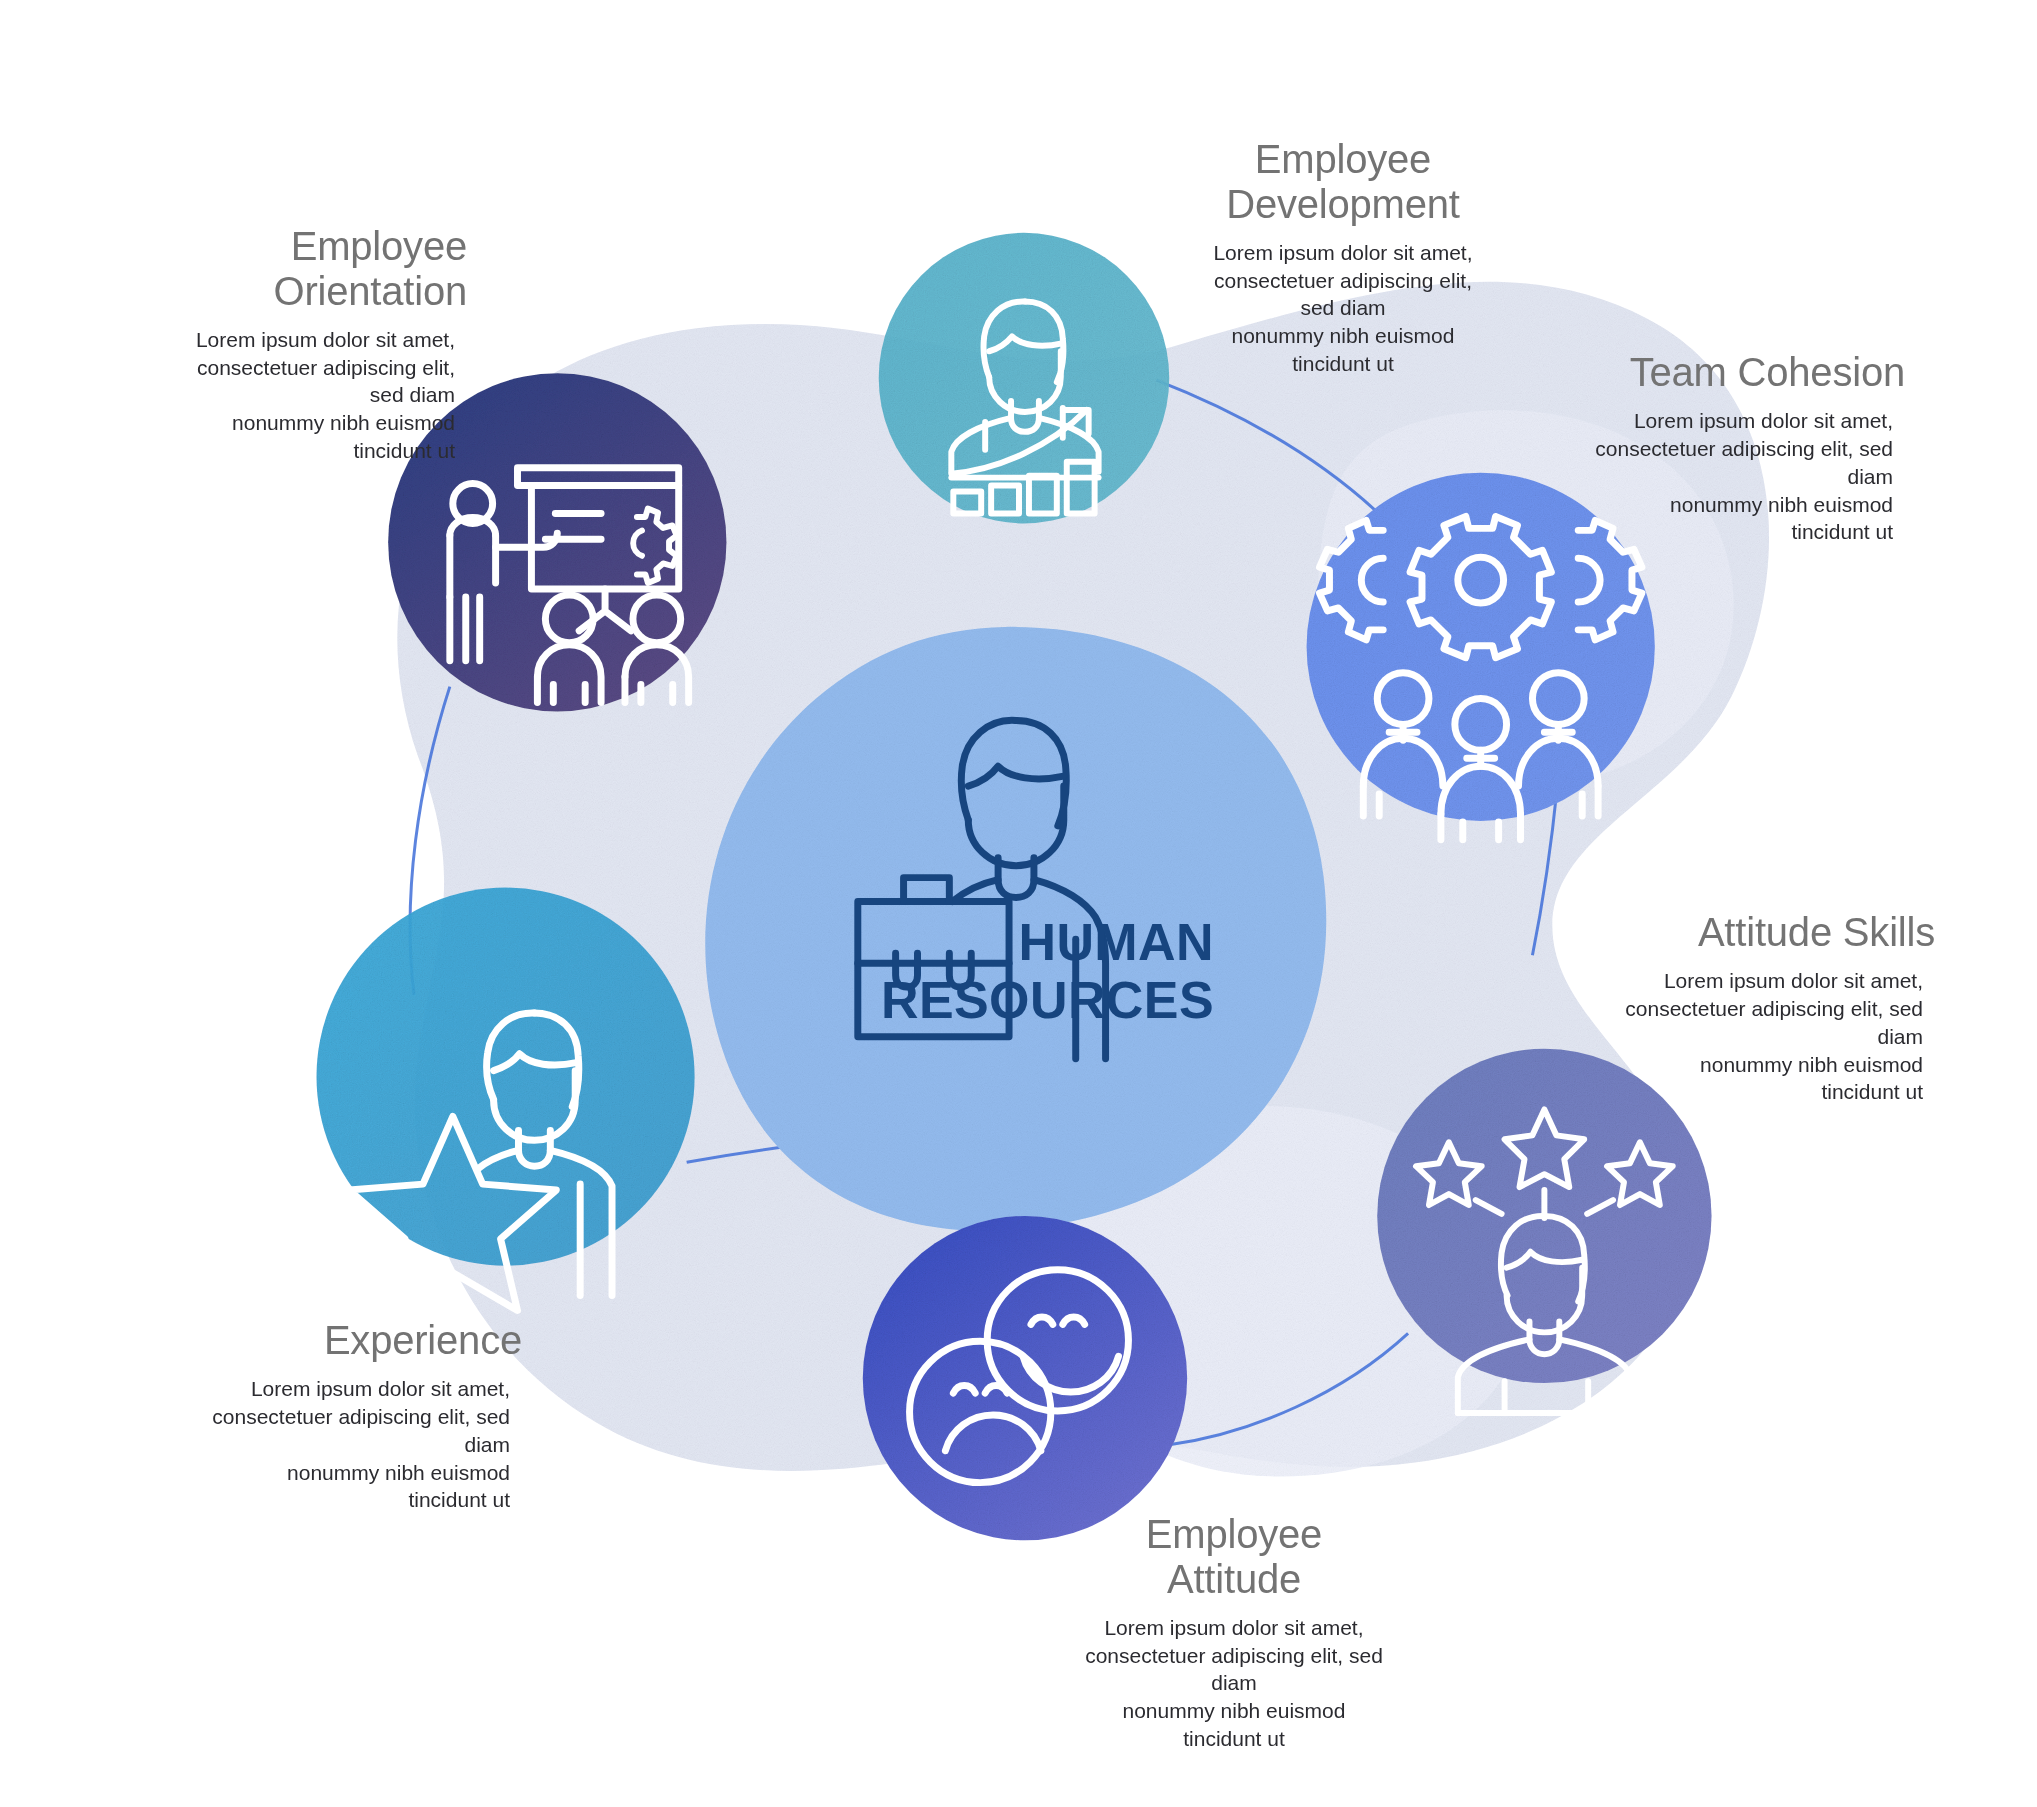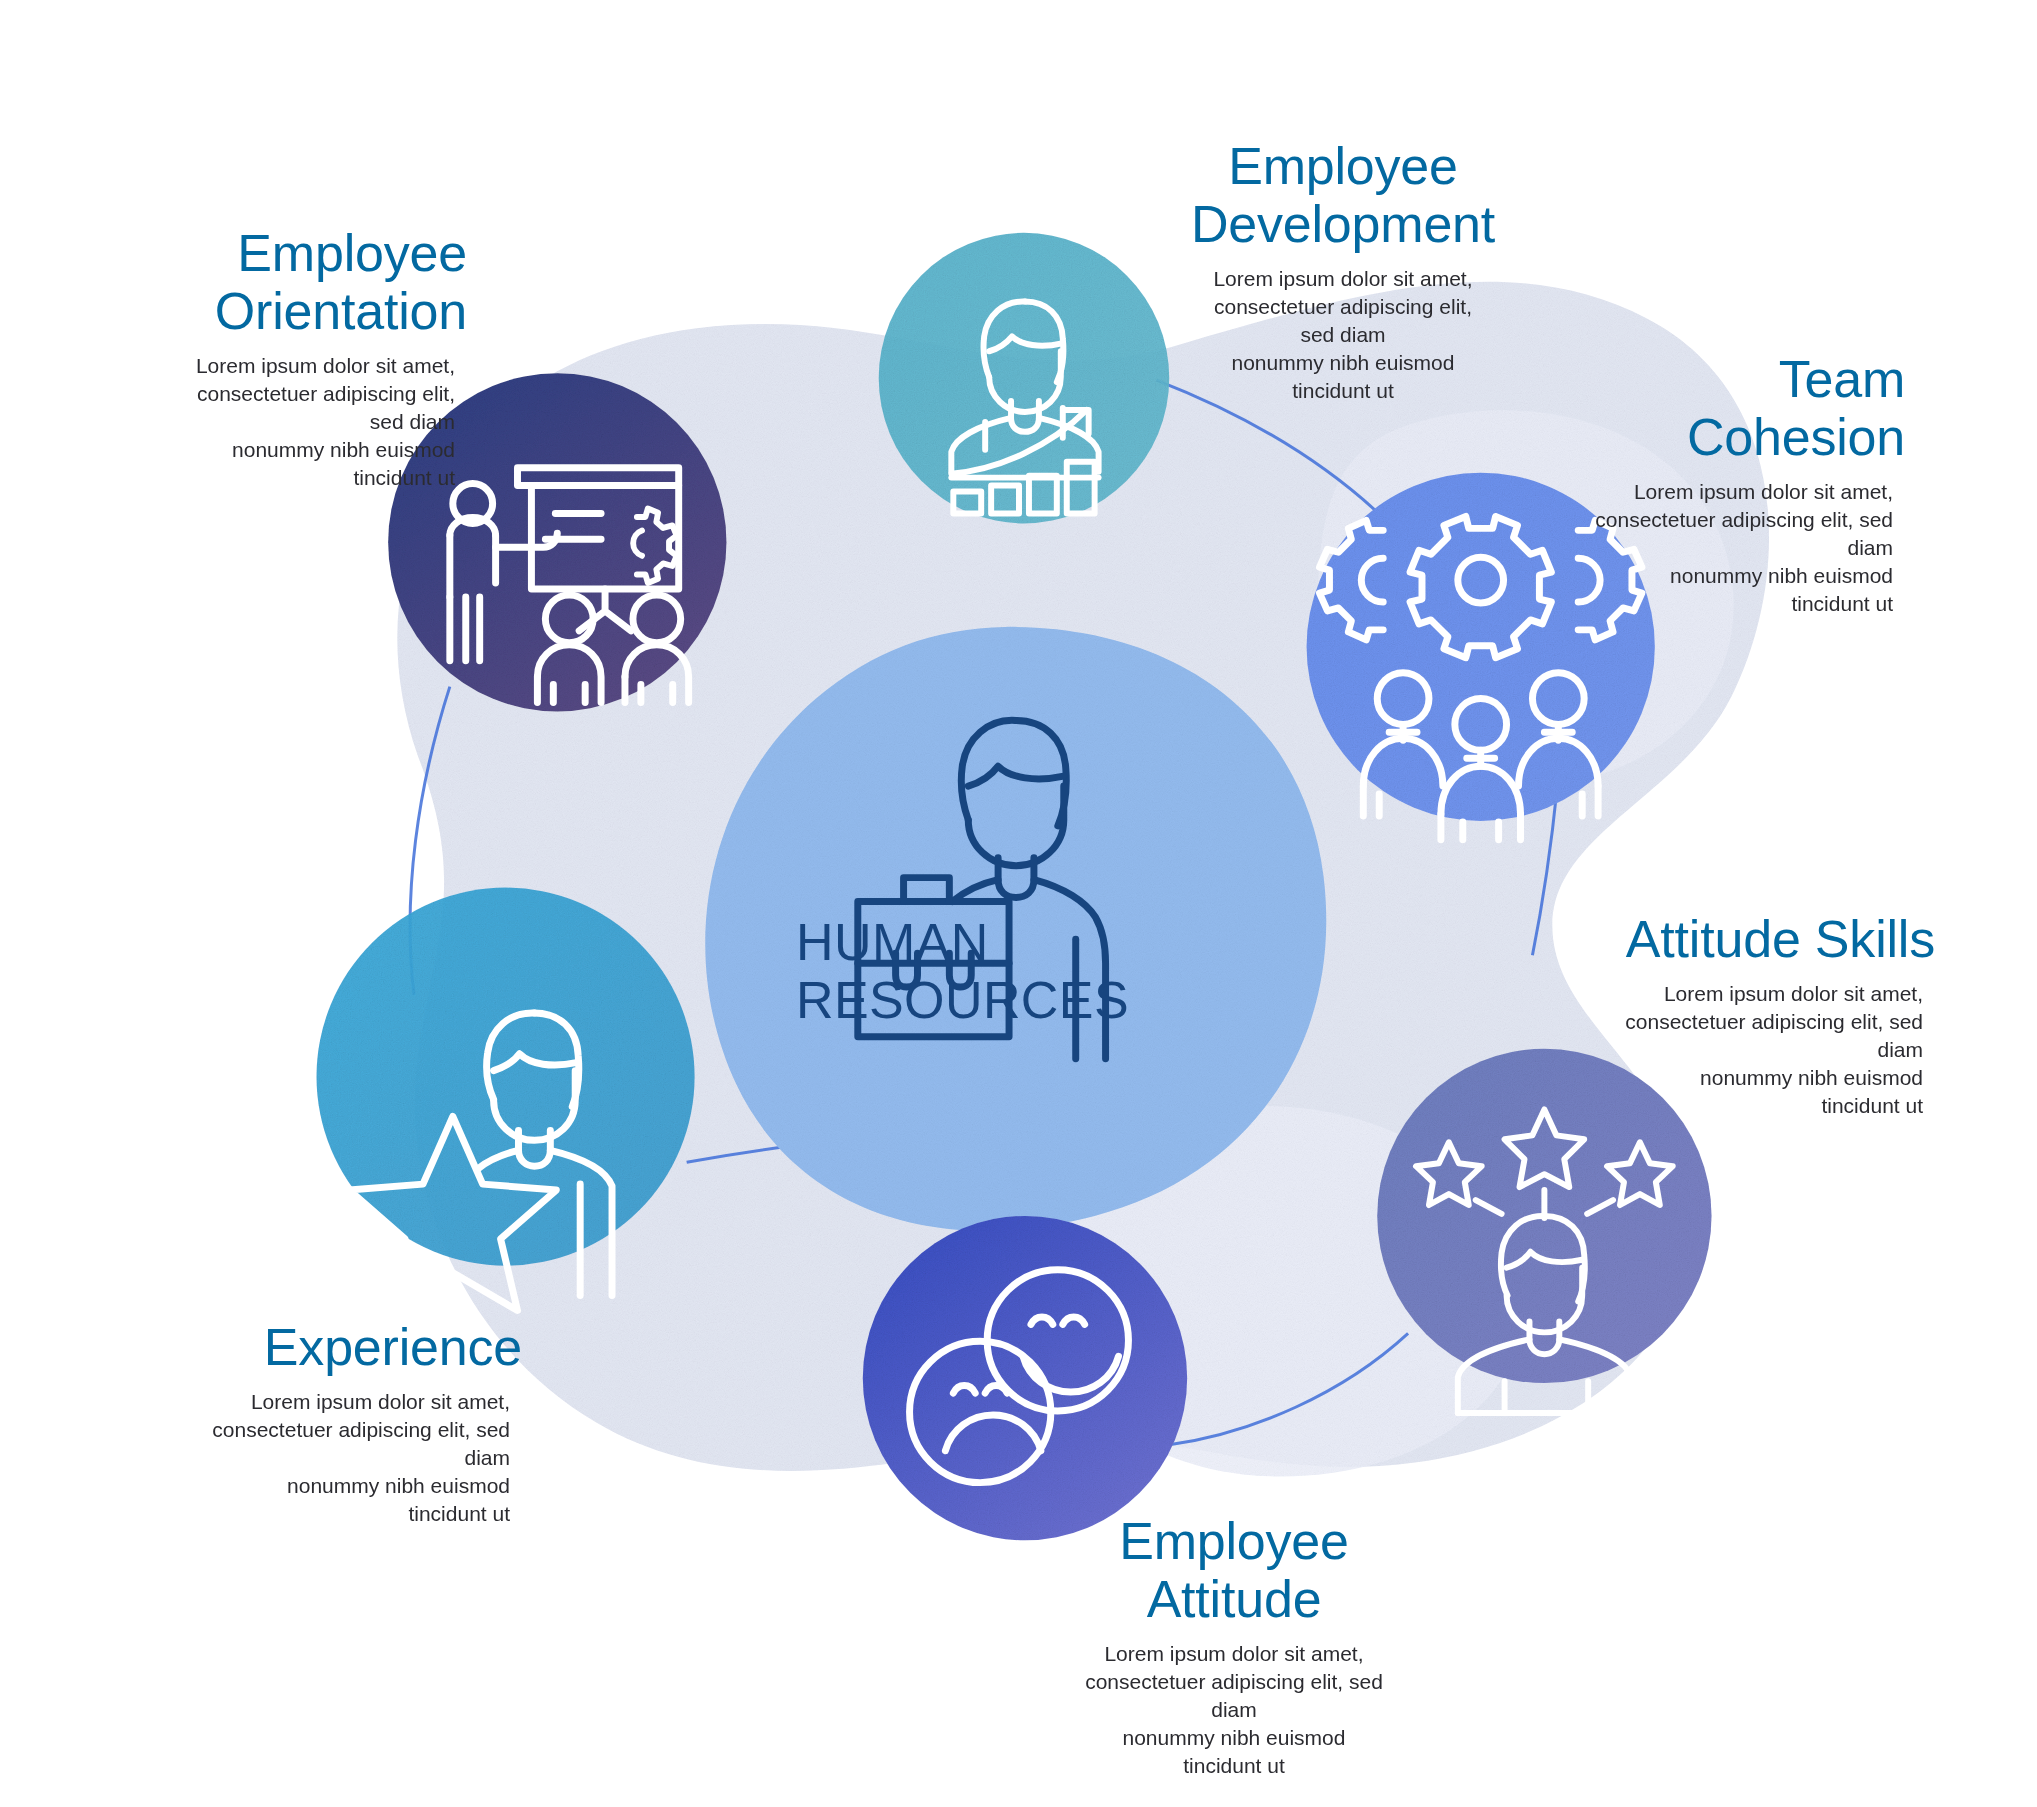"Employee" .label-block .heading { color: #0369a1 -> #737373; font-size: 52px -> 40px }
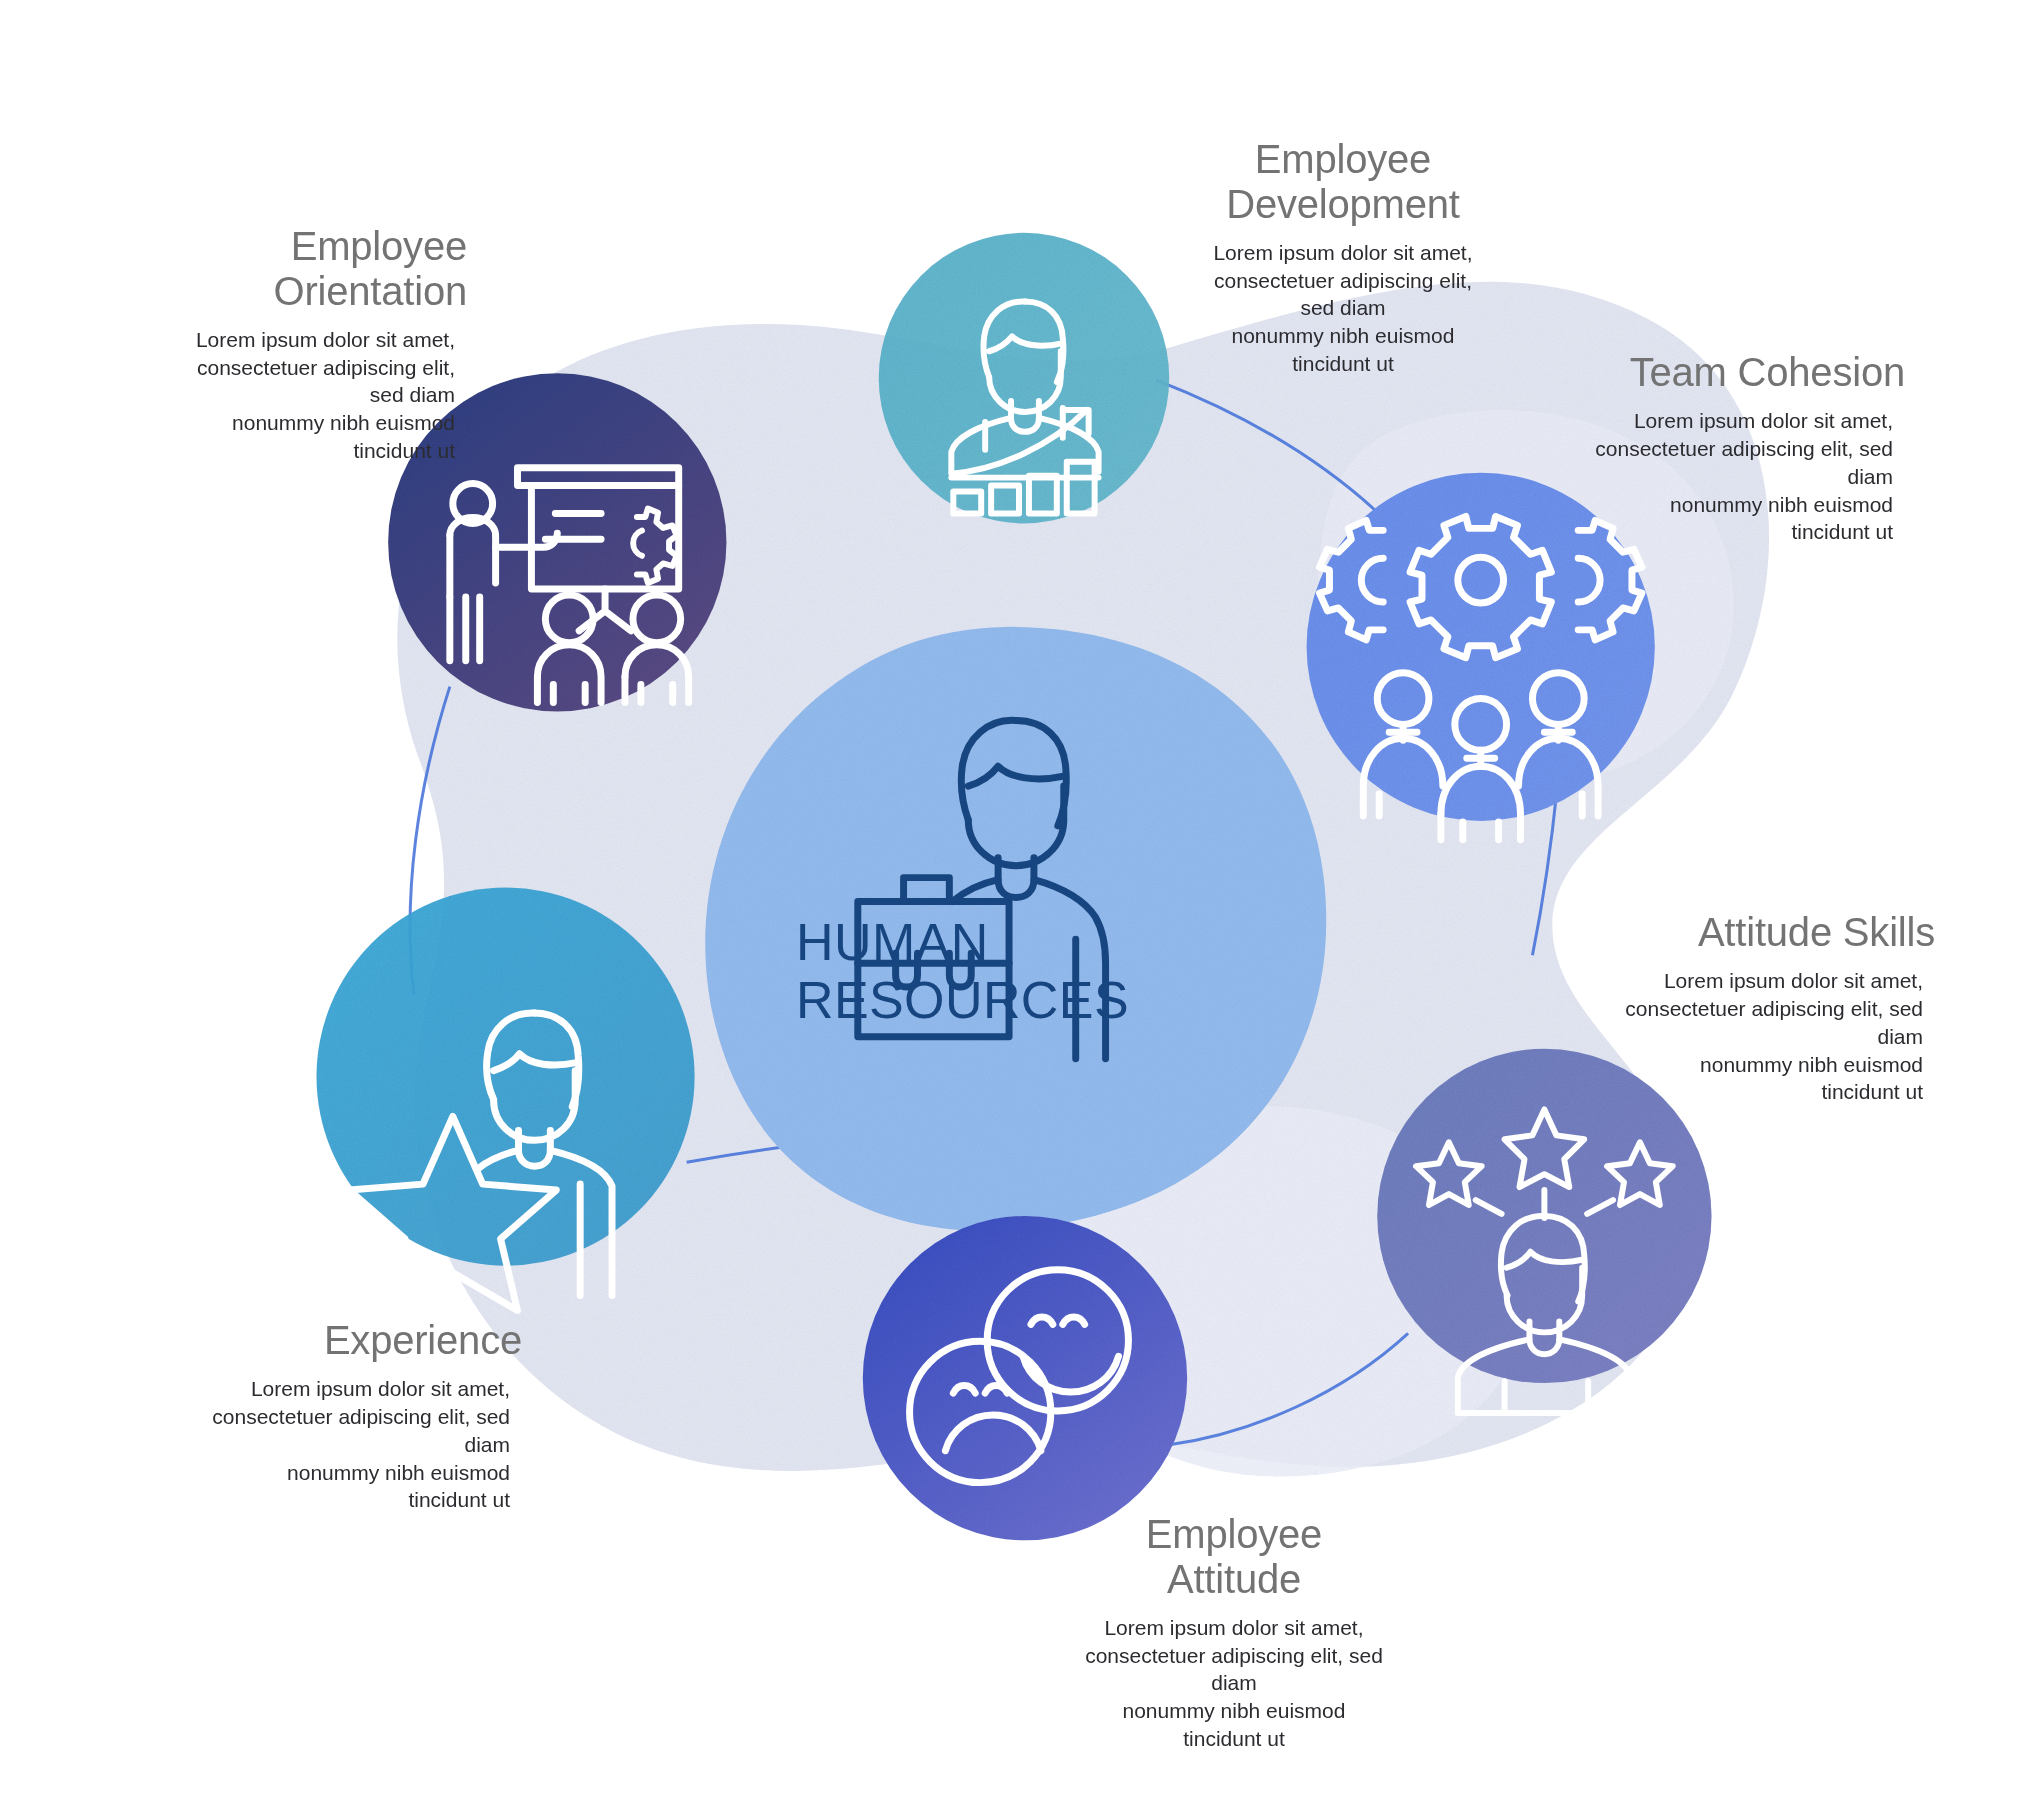"HUMAN" #center-caption { font-weight: 400 -> 700; text-align: left -> right }
